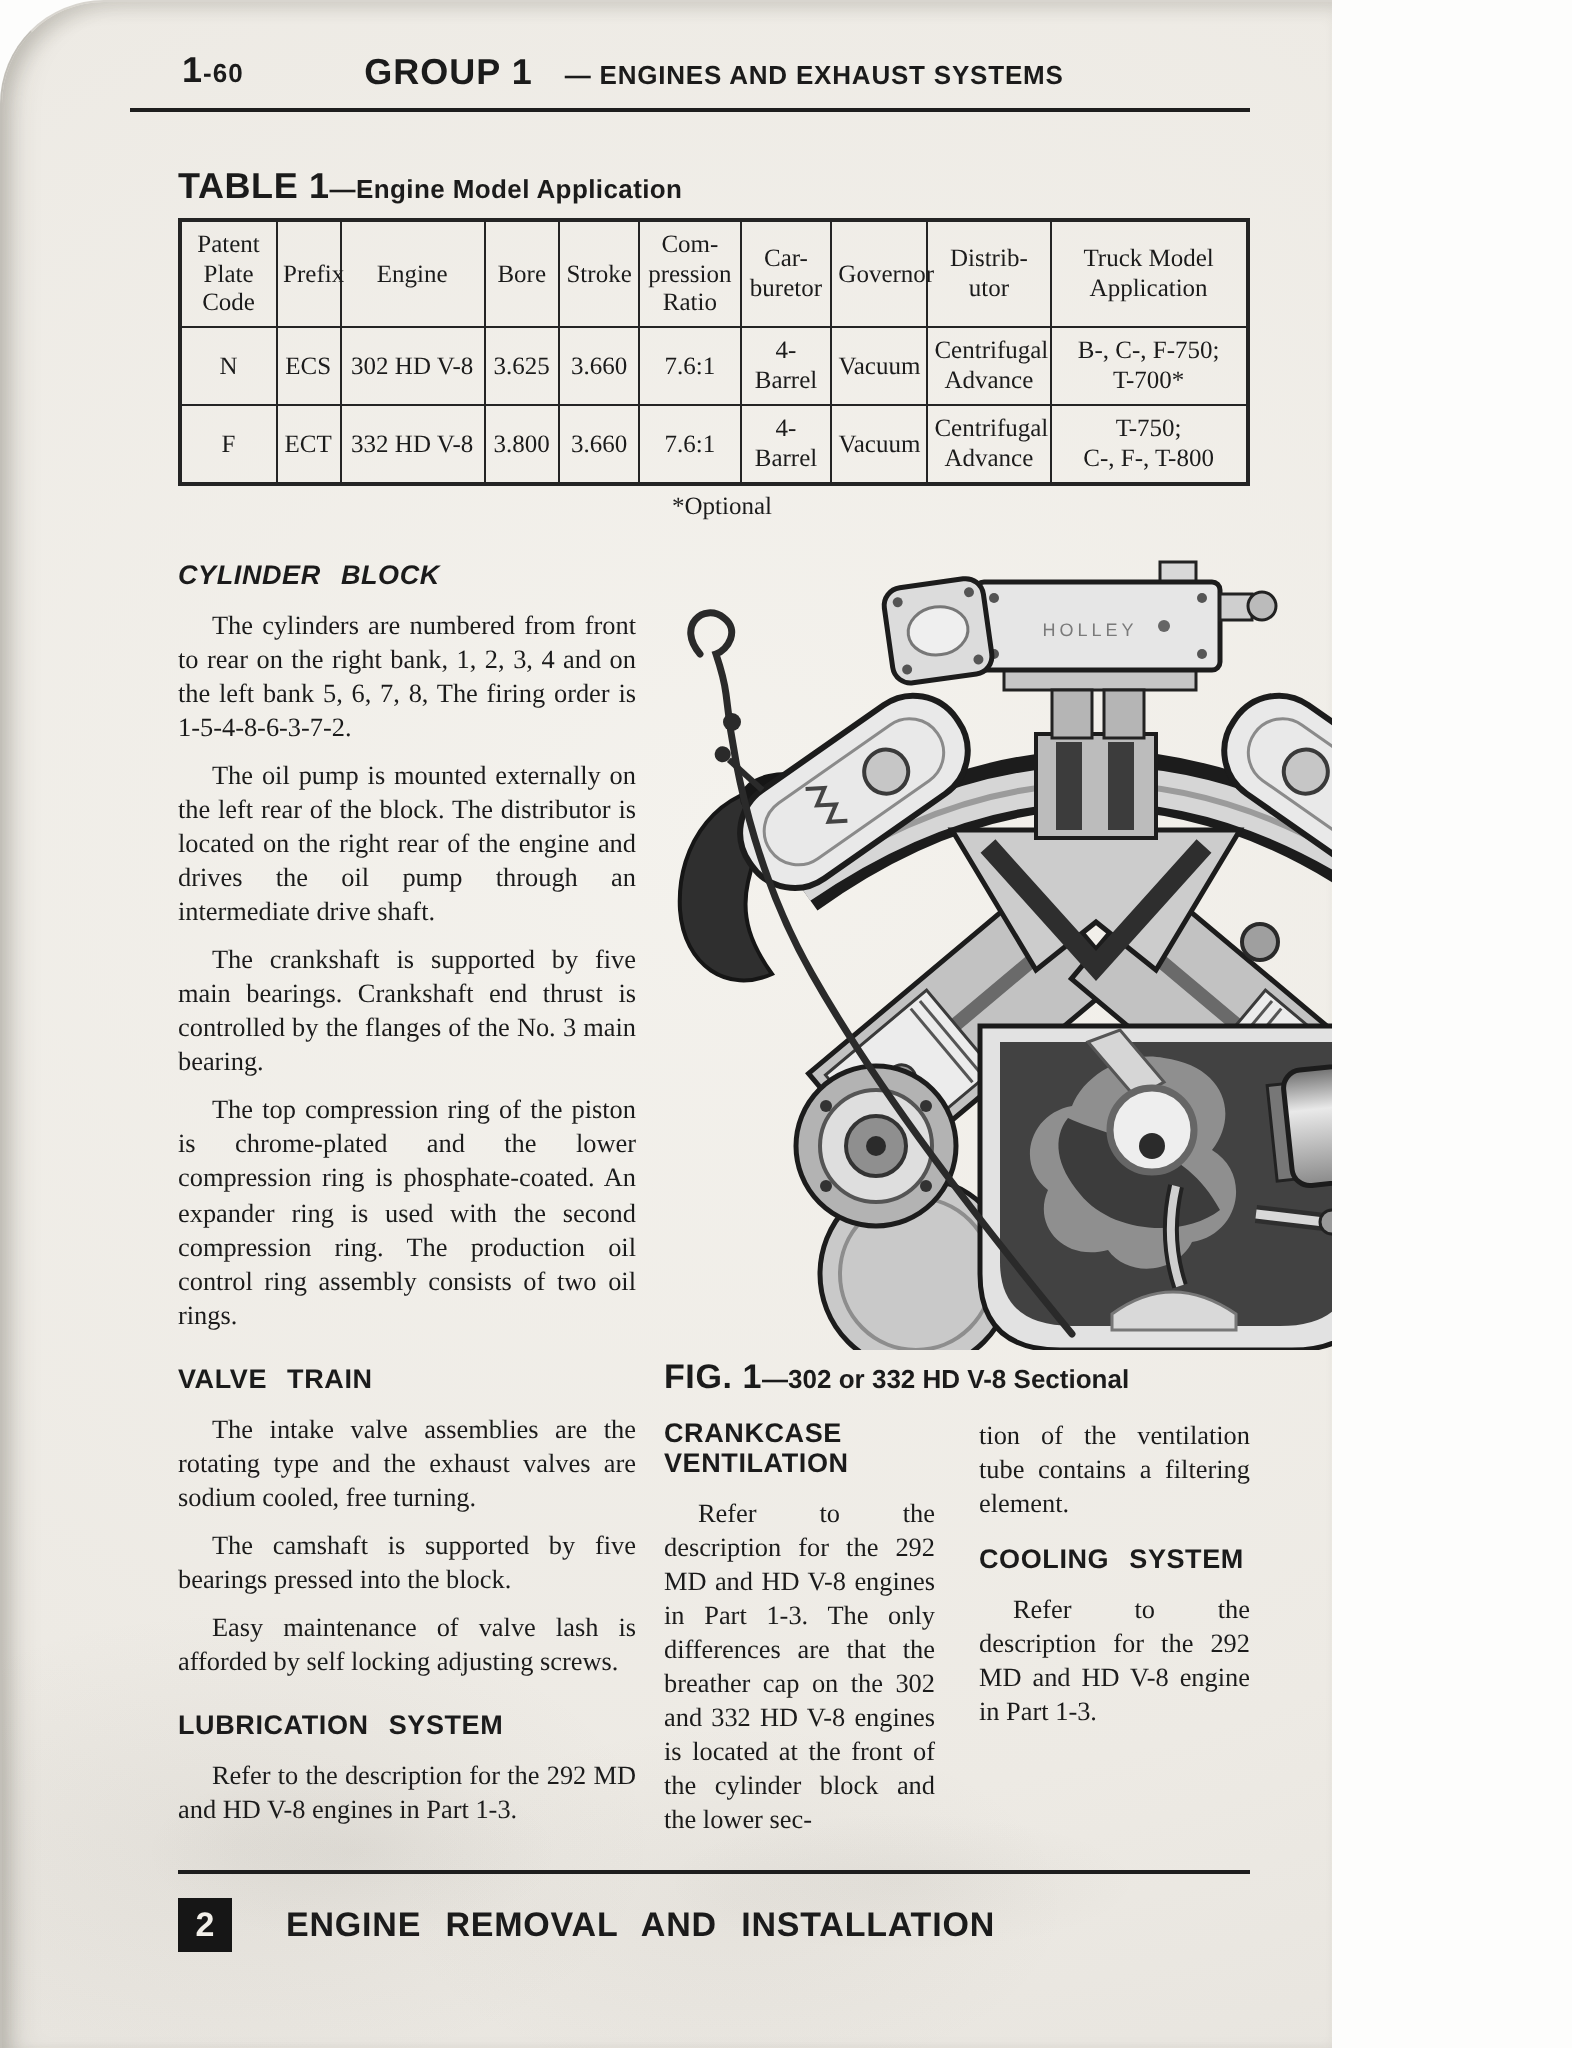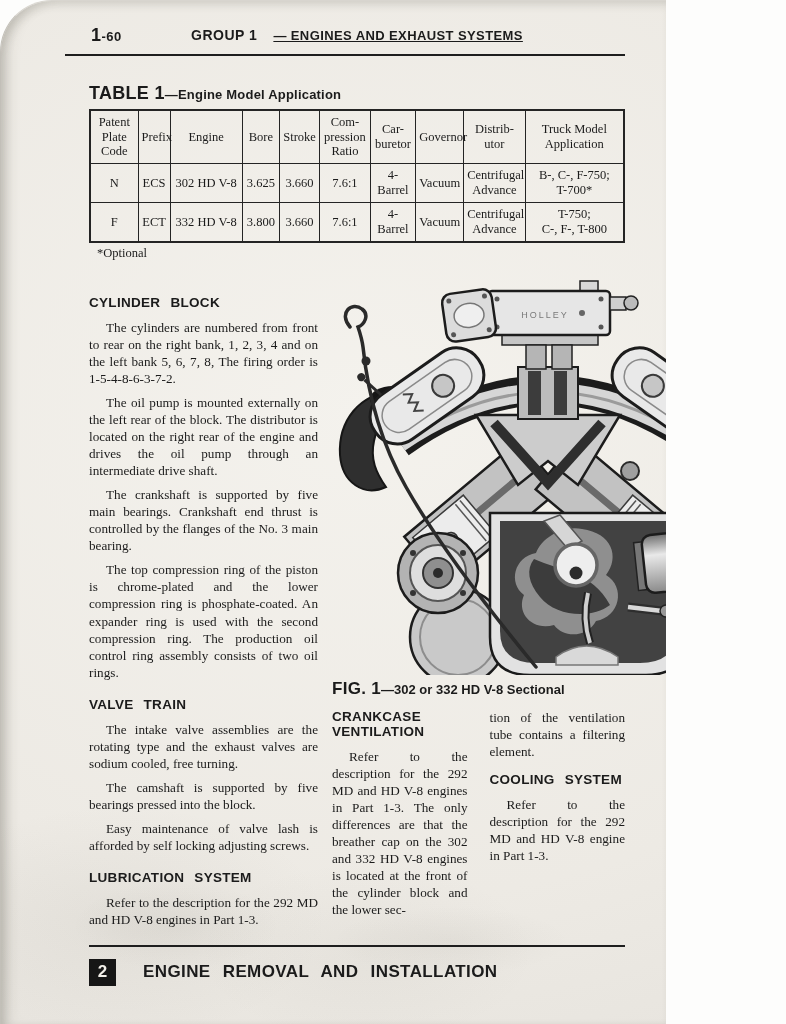"GROUP 1" .hdr-title .big { font-size: 14px -> 18px }
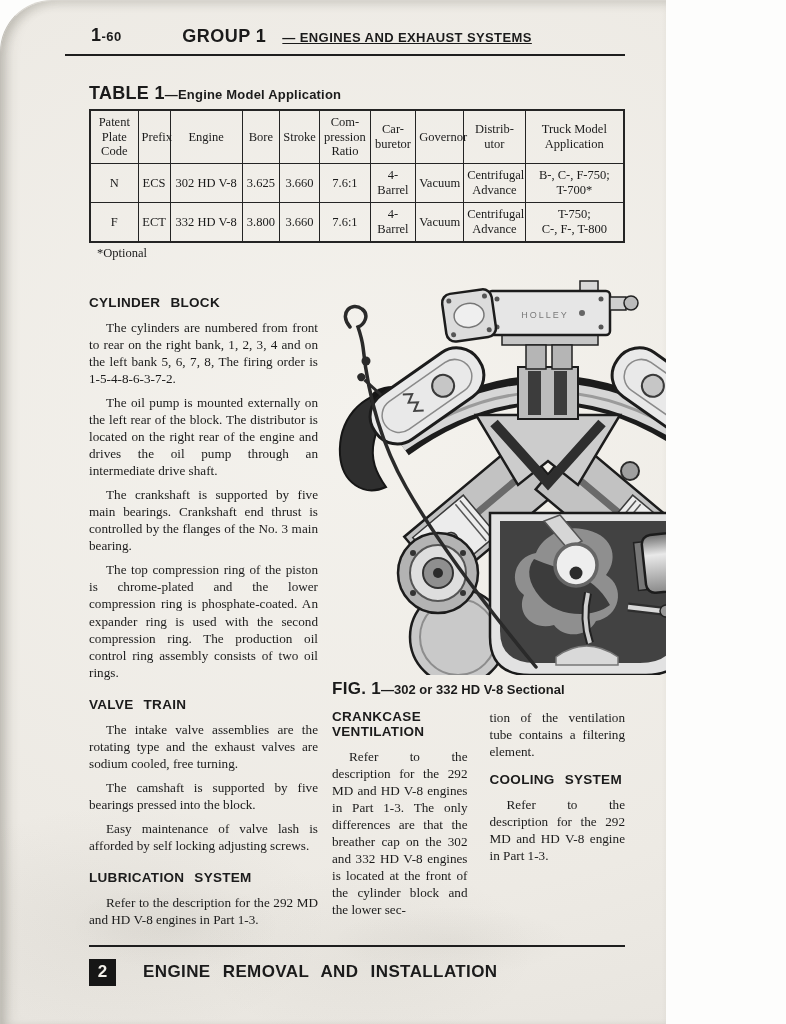"— ENGINES AND EXHAUST SYSTEMS" .hdr-title .rest { text-decoration: underline -> none }
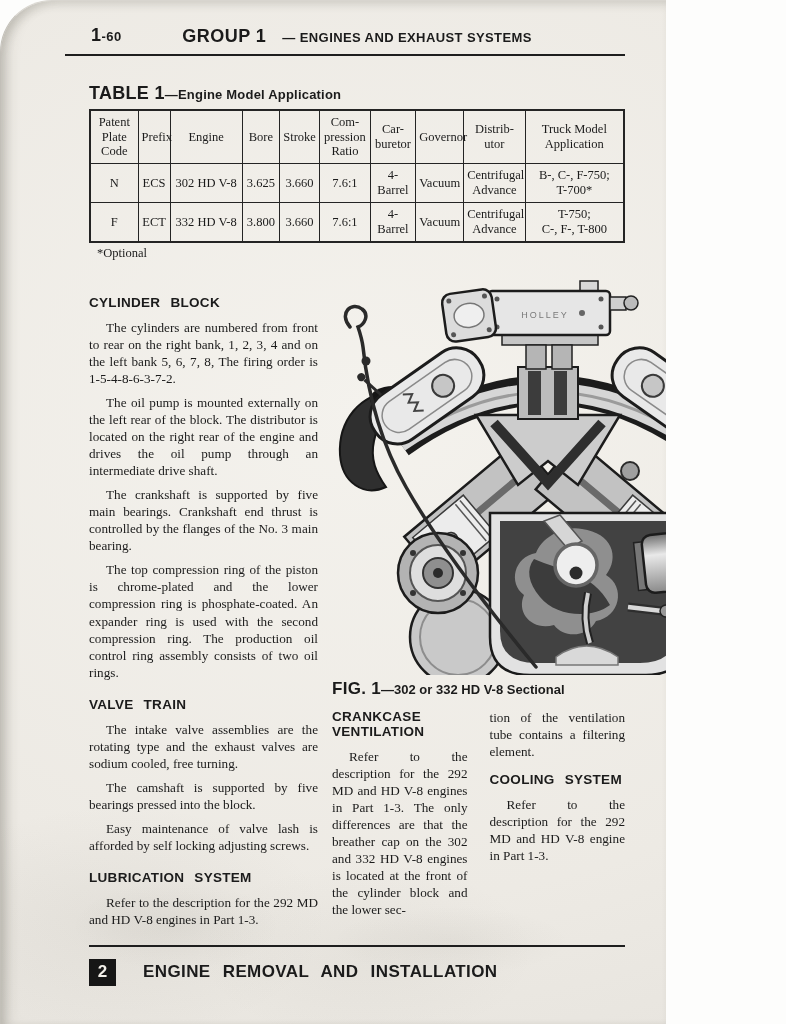"*Optional" .footnote { text-align: none -> center }
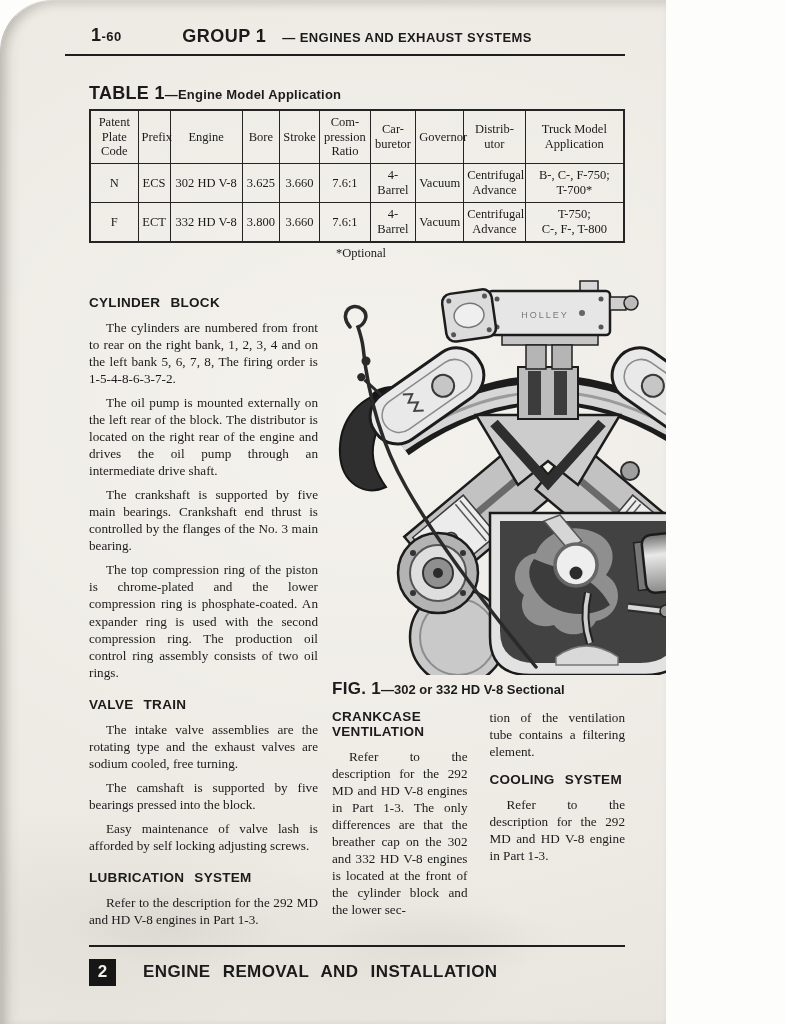"CYLINDER BLOCK" h3.sh.first { font-style: none -> italic; margin-top: 20px -> 5px }
